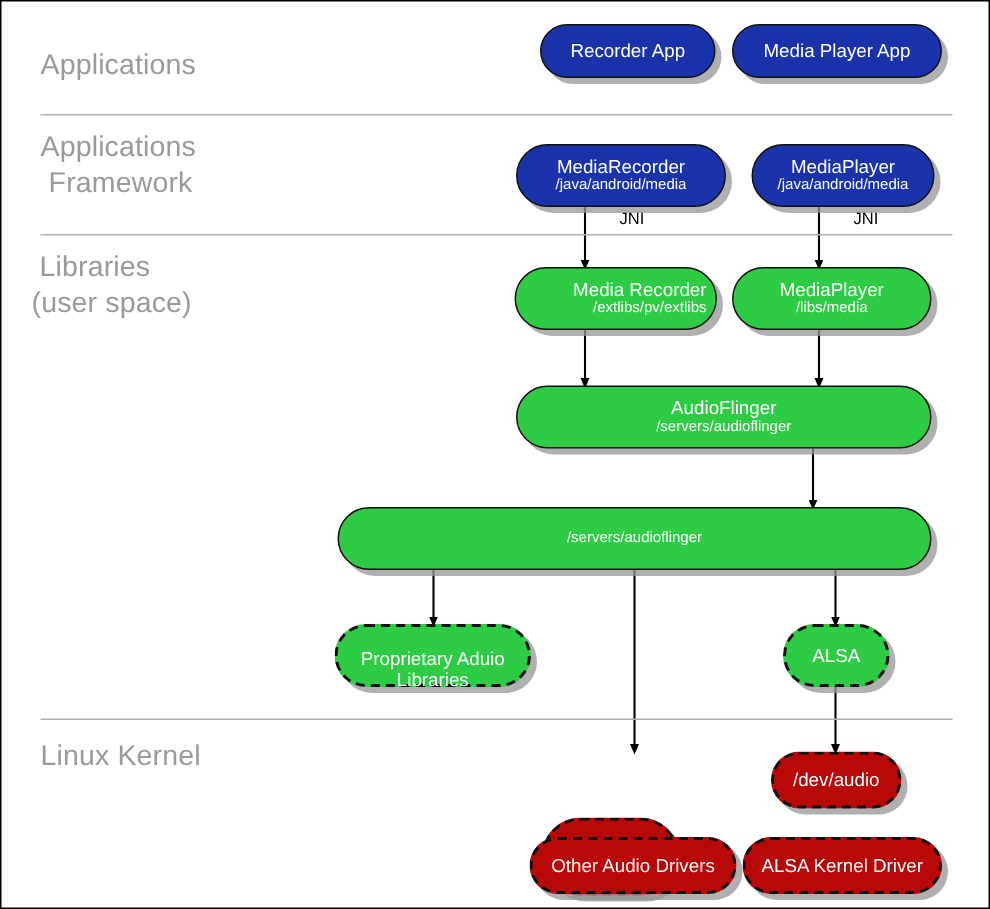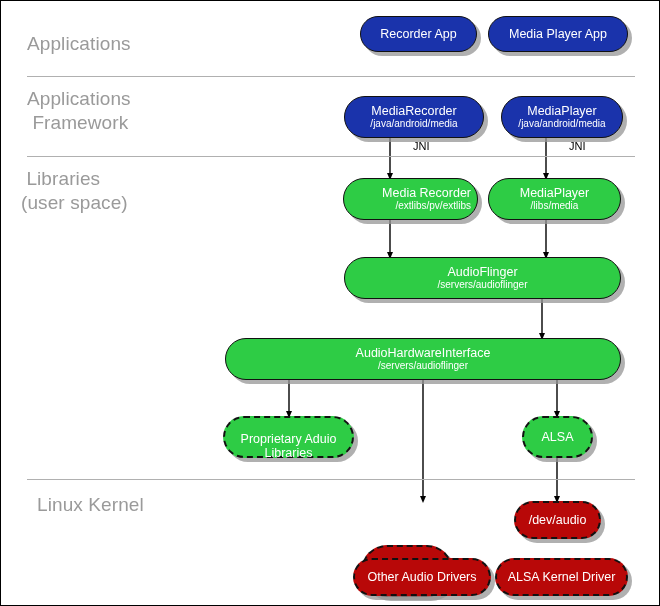"AudioHardwareInterface" div.title { html: <div>AudioHardwareInterface</div> -> none }
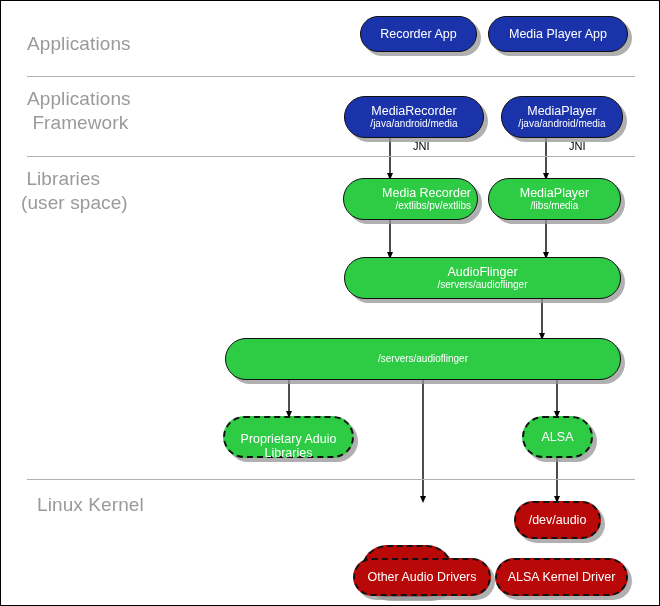"Linux Kernel" div.layer-label { left: 36px -> 26px }
